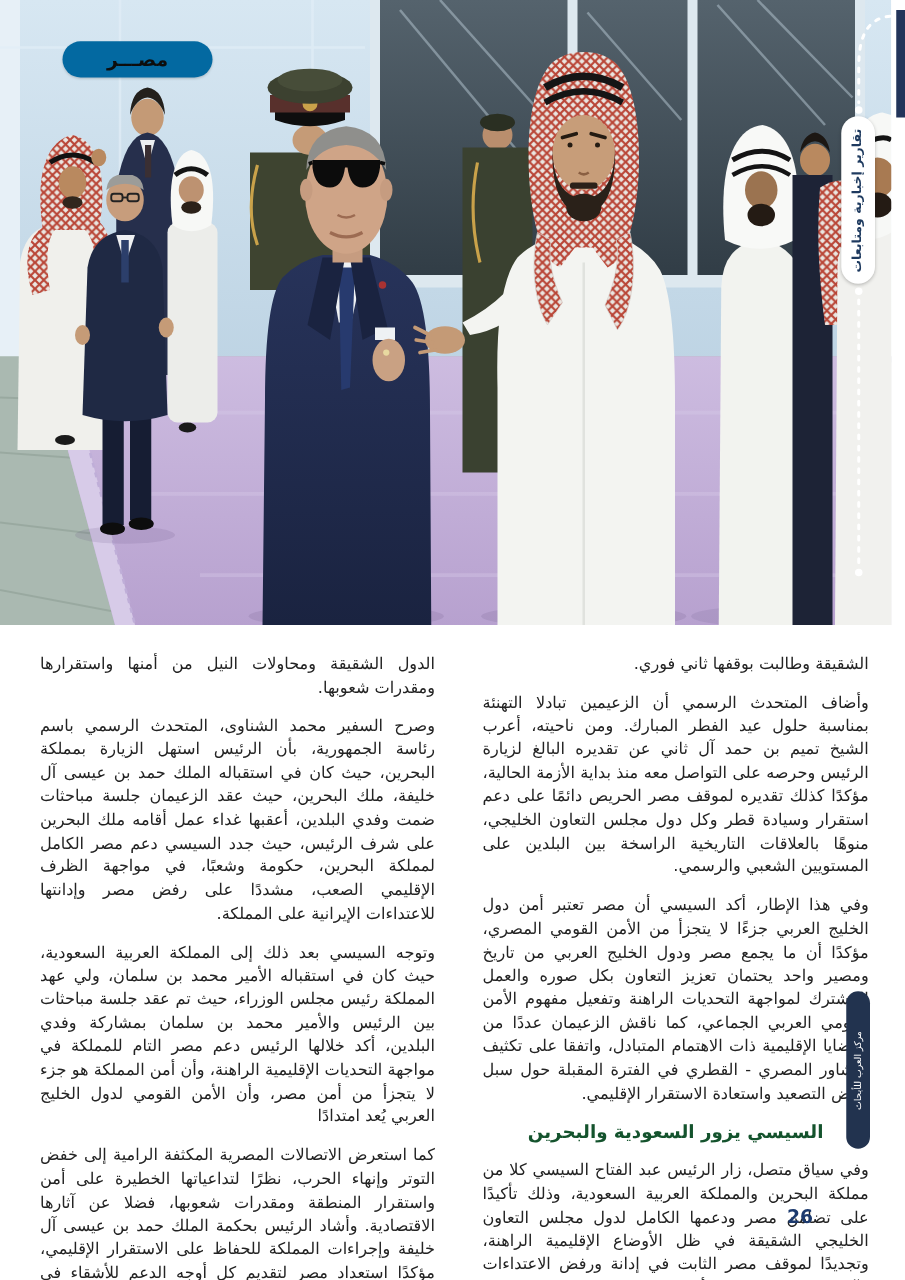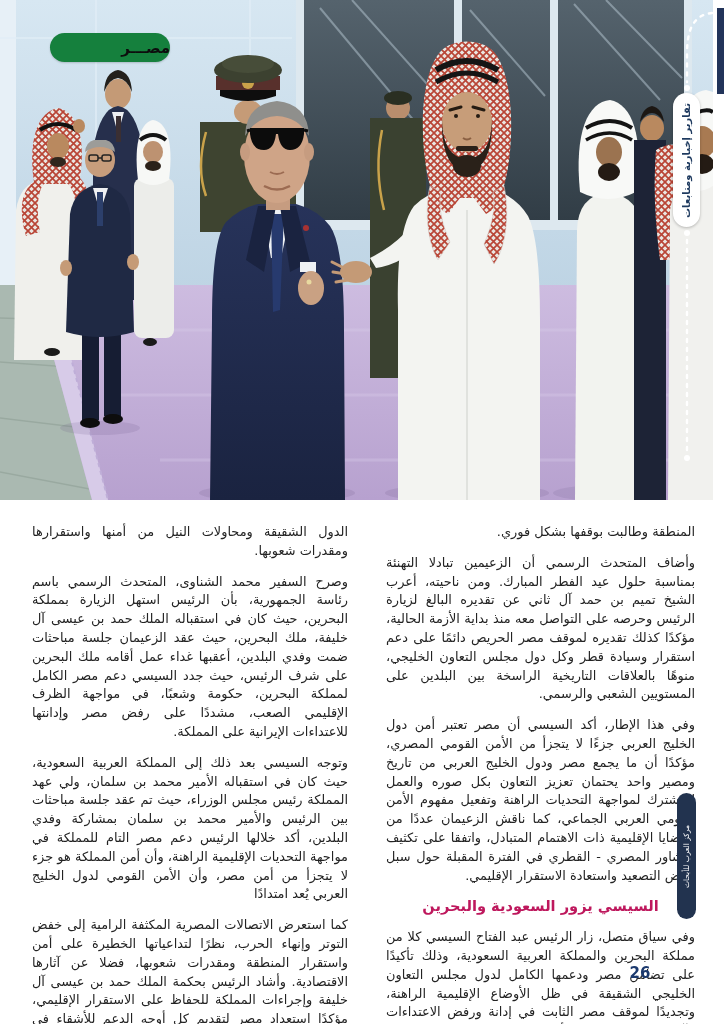"مصـــر" .section-tab { background: #15803d -> #0369a1; justify-content: flex-end -> center }
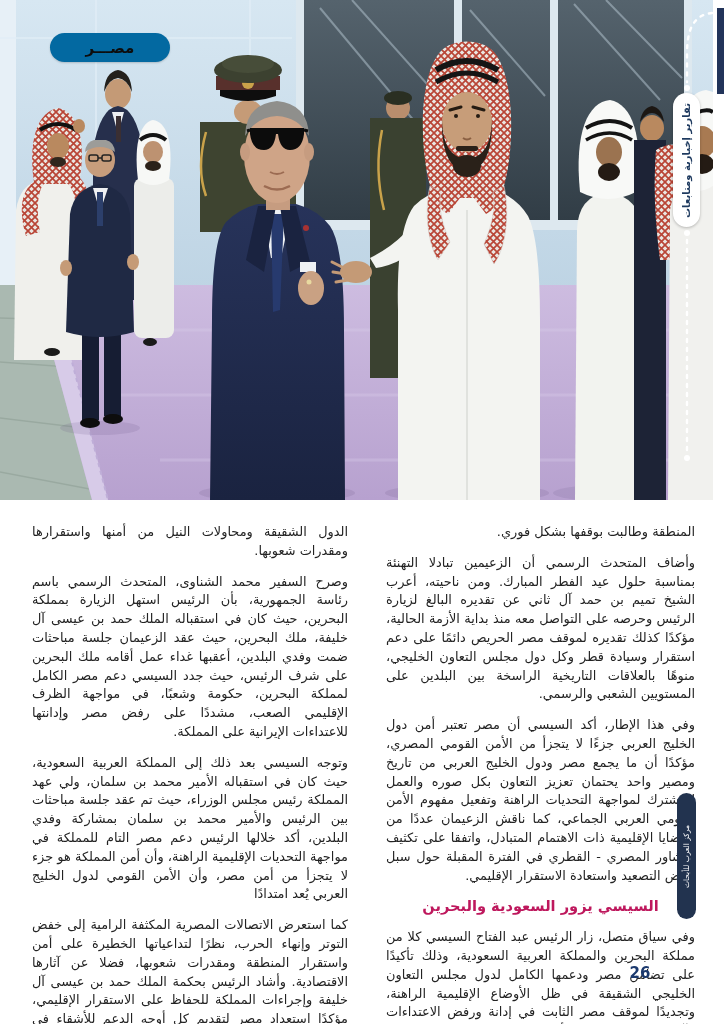"المنطقة وطالبت بوقفها بشكل فوري." p { text: المنطقة وطالبت بوقفها بشكل -> الشقيقة وطالبت بوقفها ثاني }
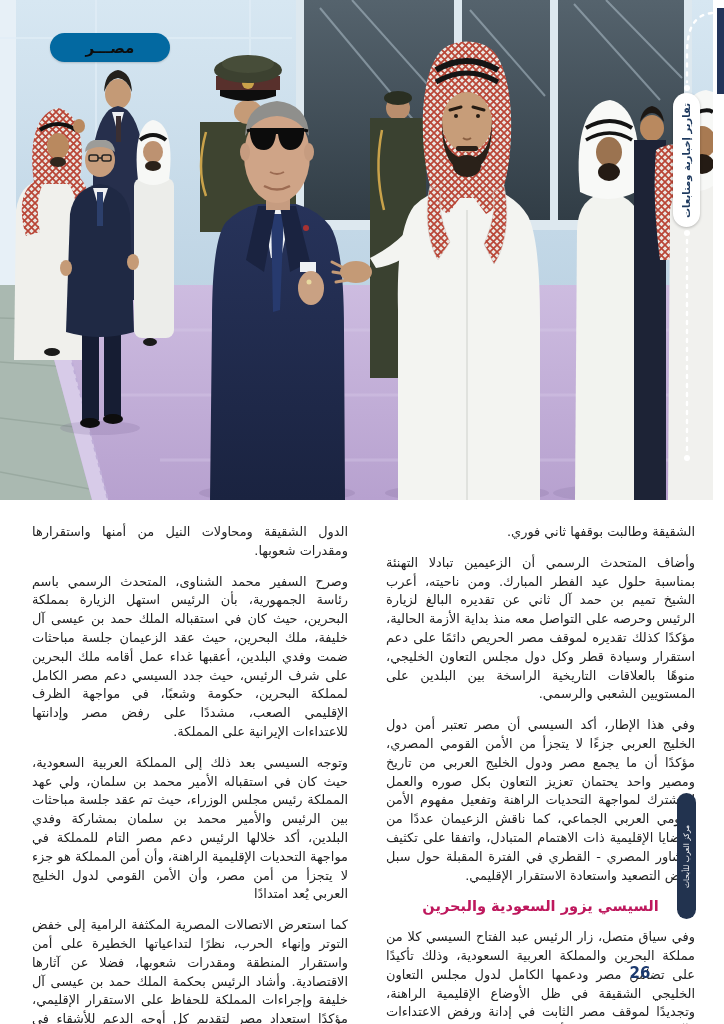"السيسي يزور السعودية والبحرين" .col h2 { color: #be185d -> #14532d }
